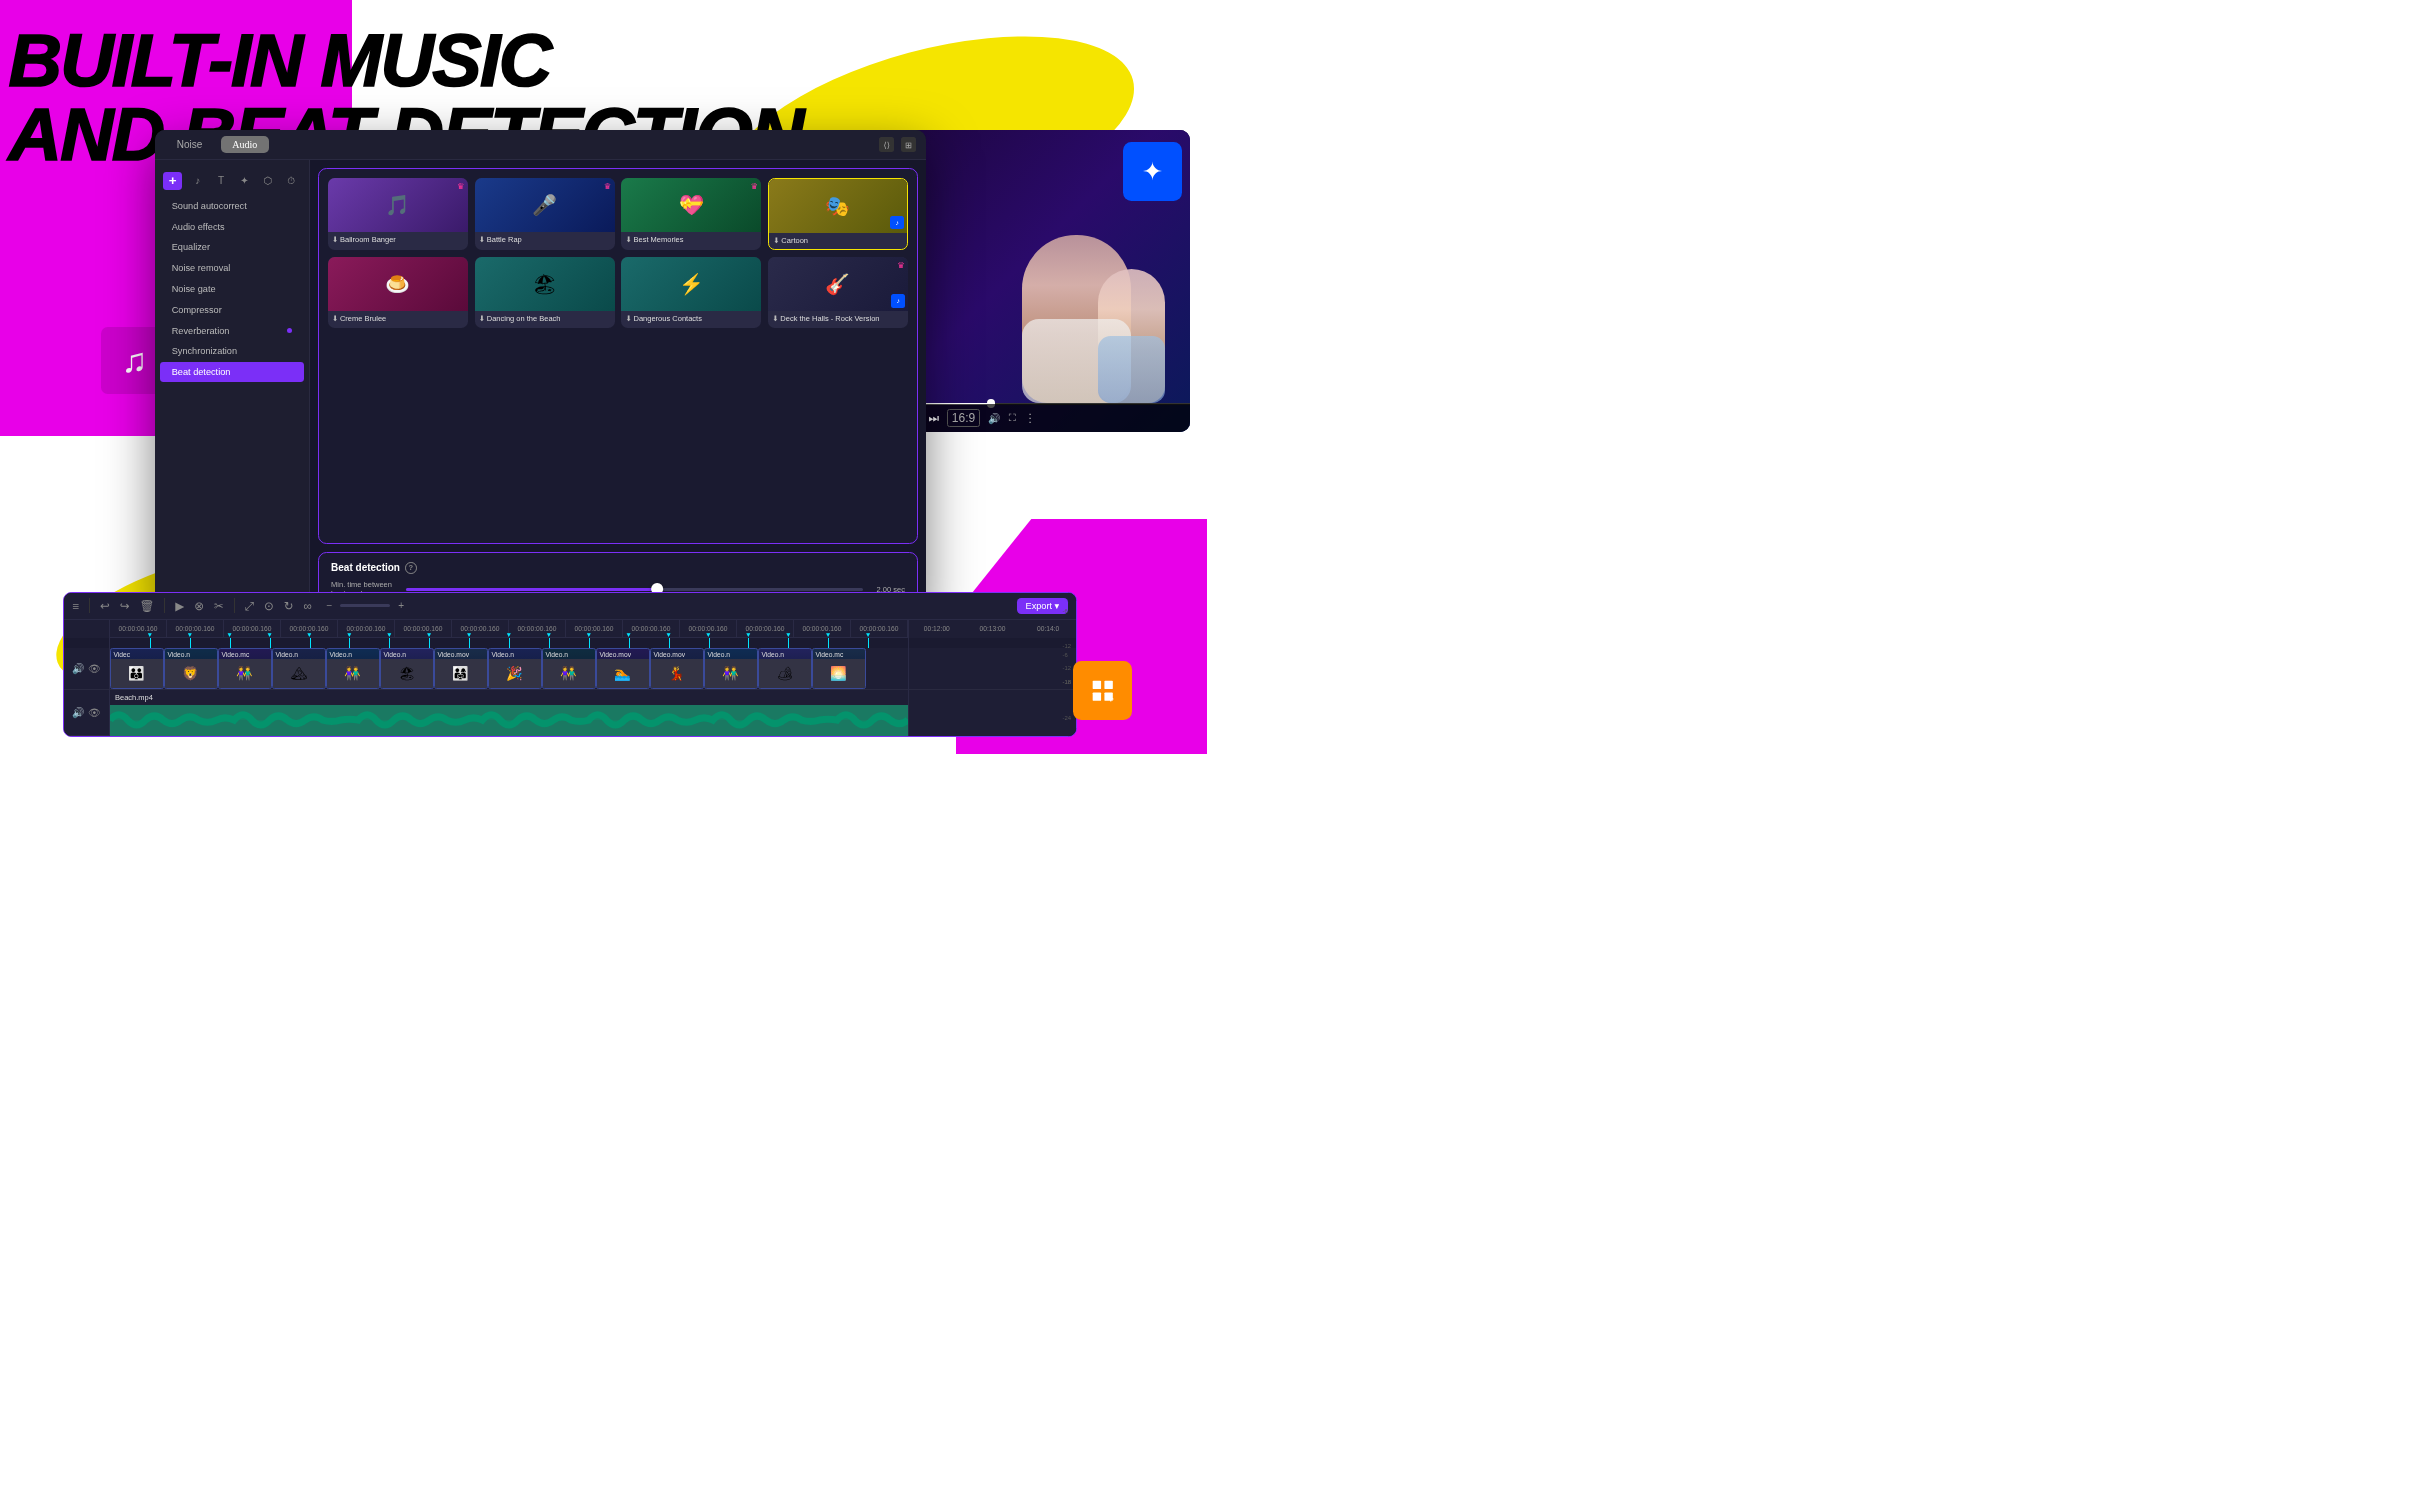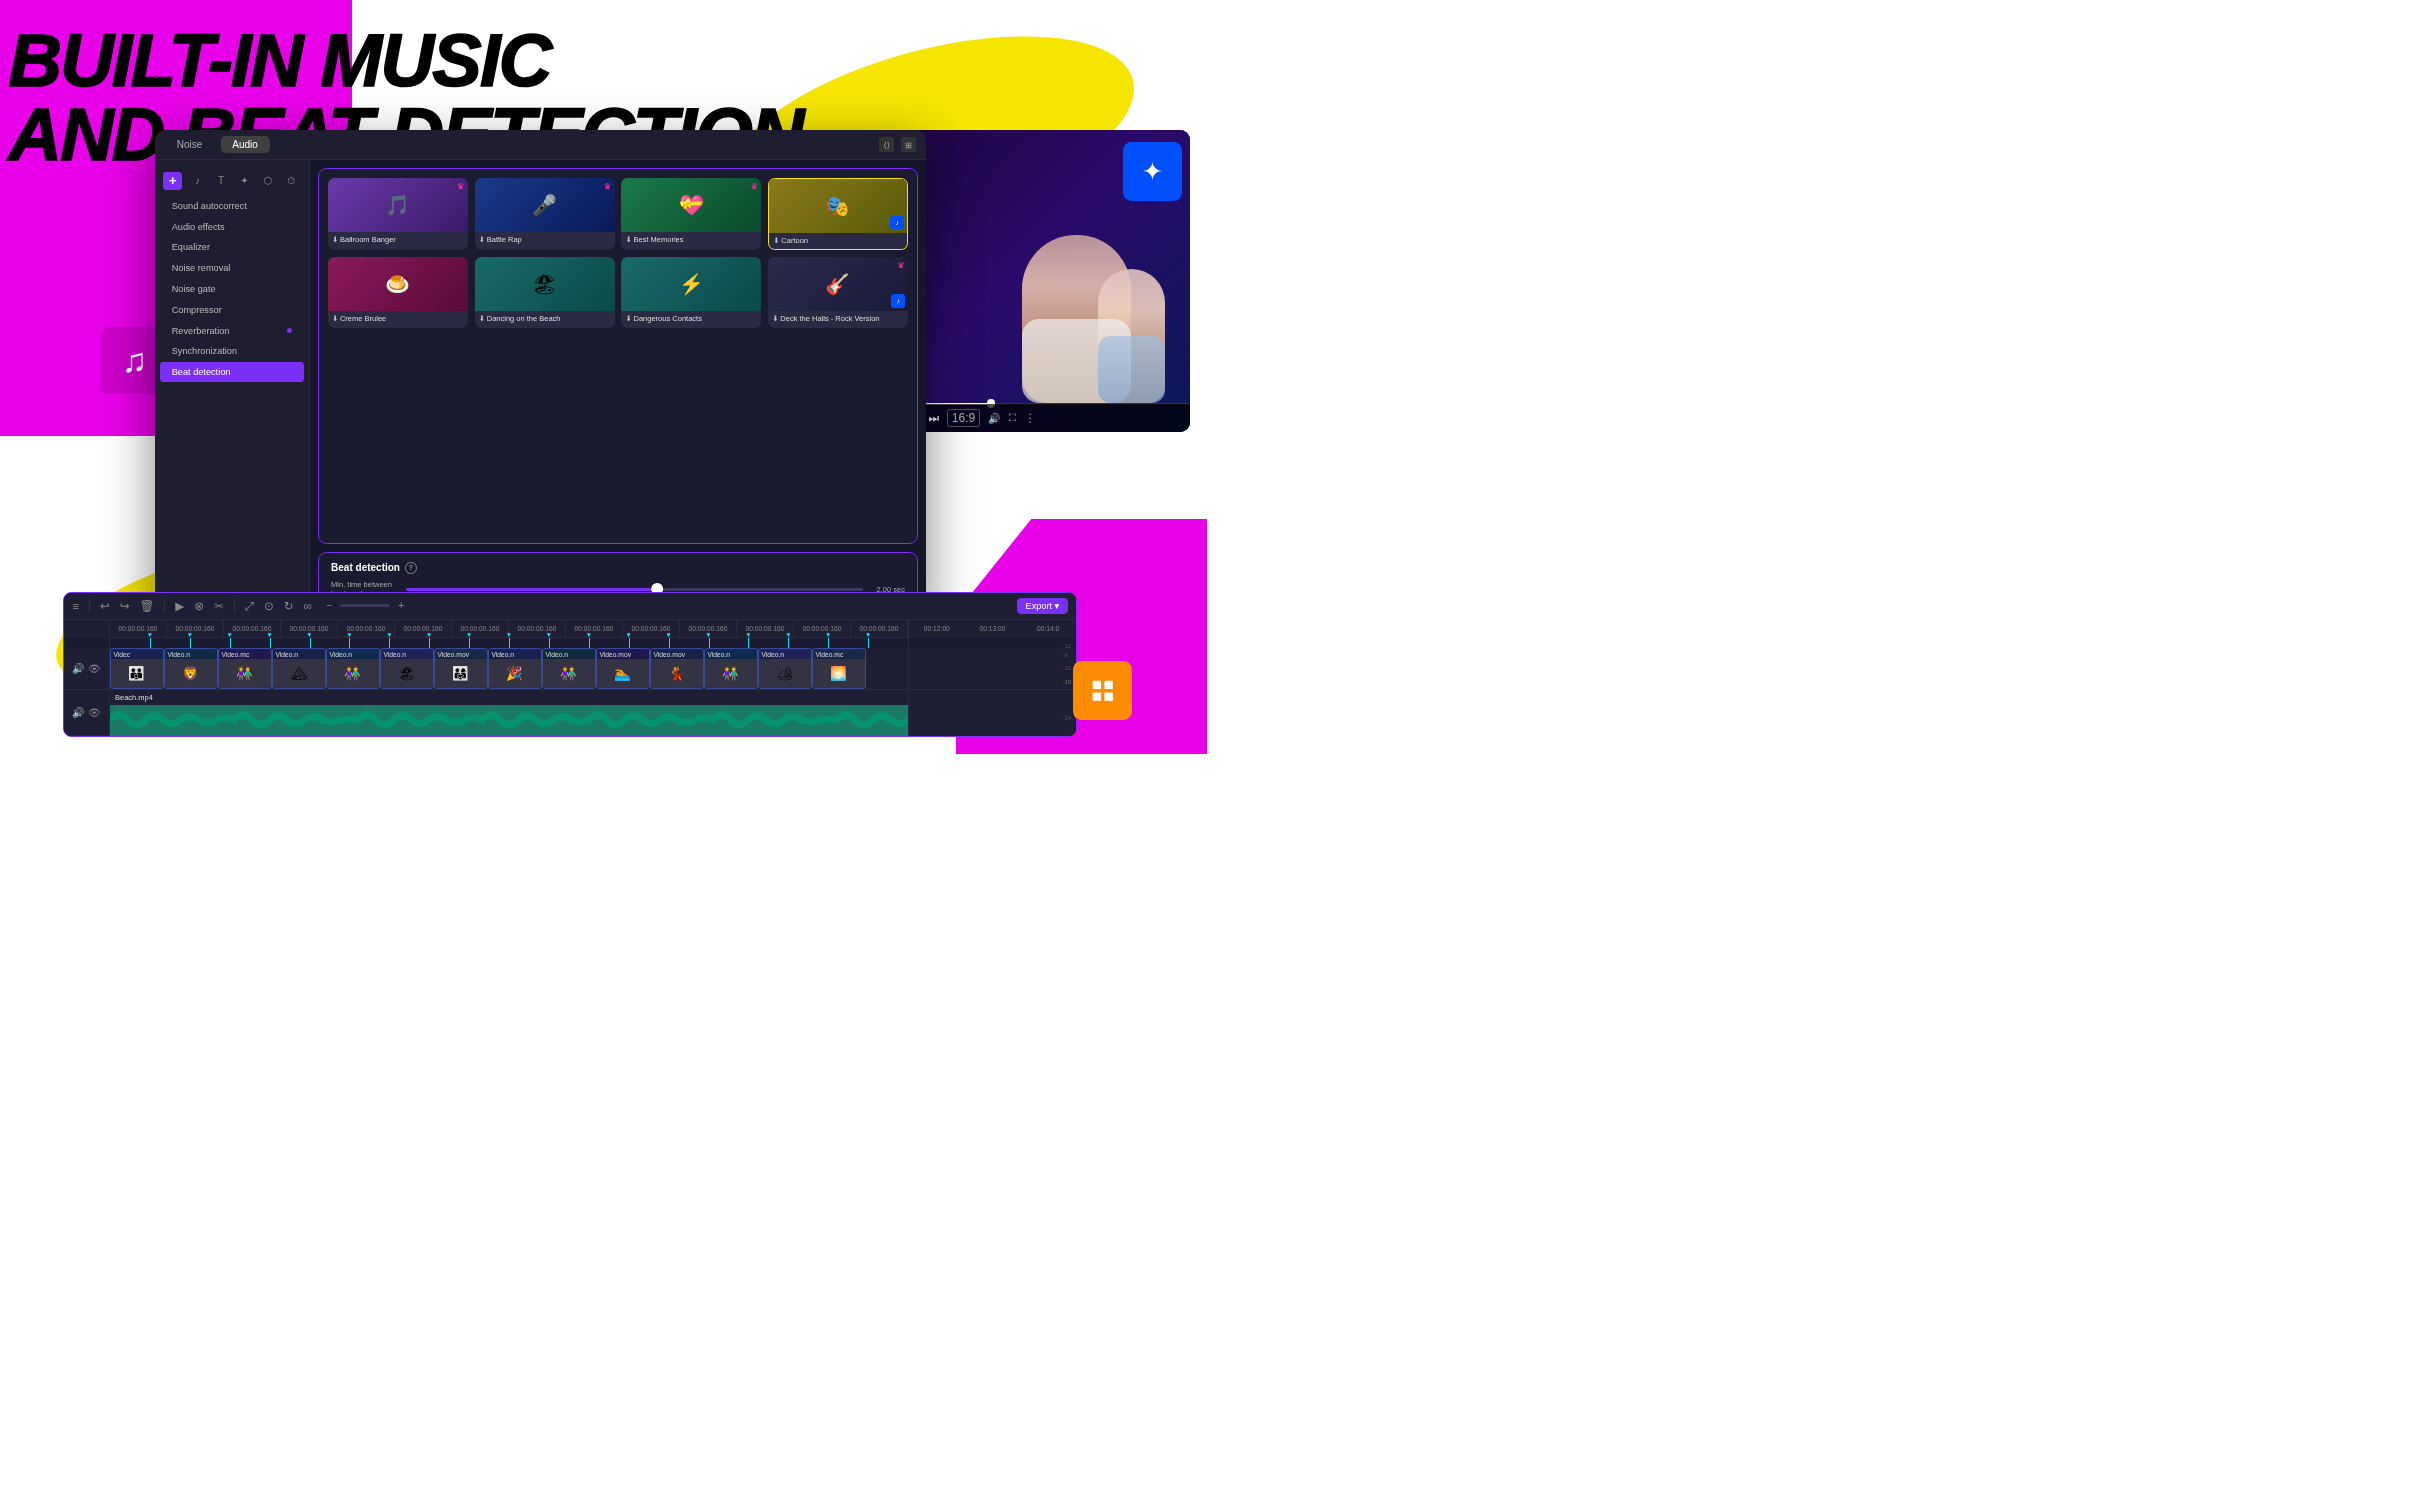"Audio" .topbar-tab.active { background: #404040 -> #737373; font-family: none -> Liberation Serif, serif }
